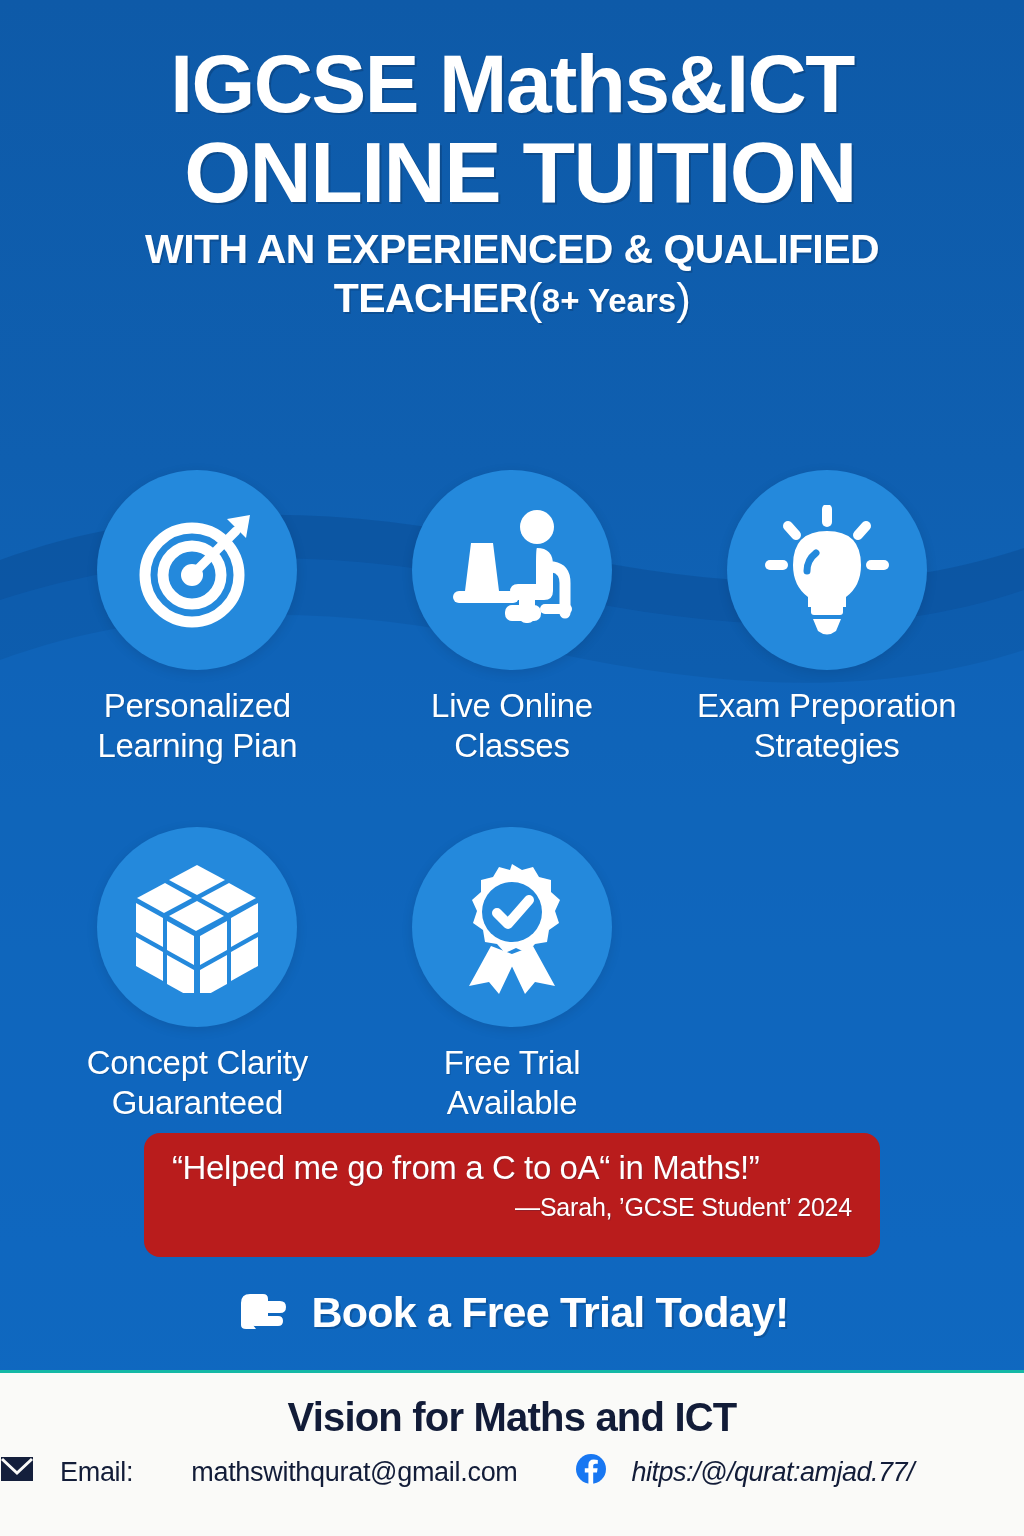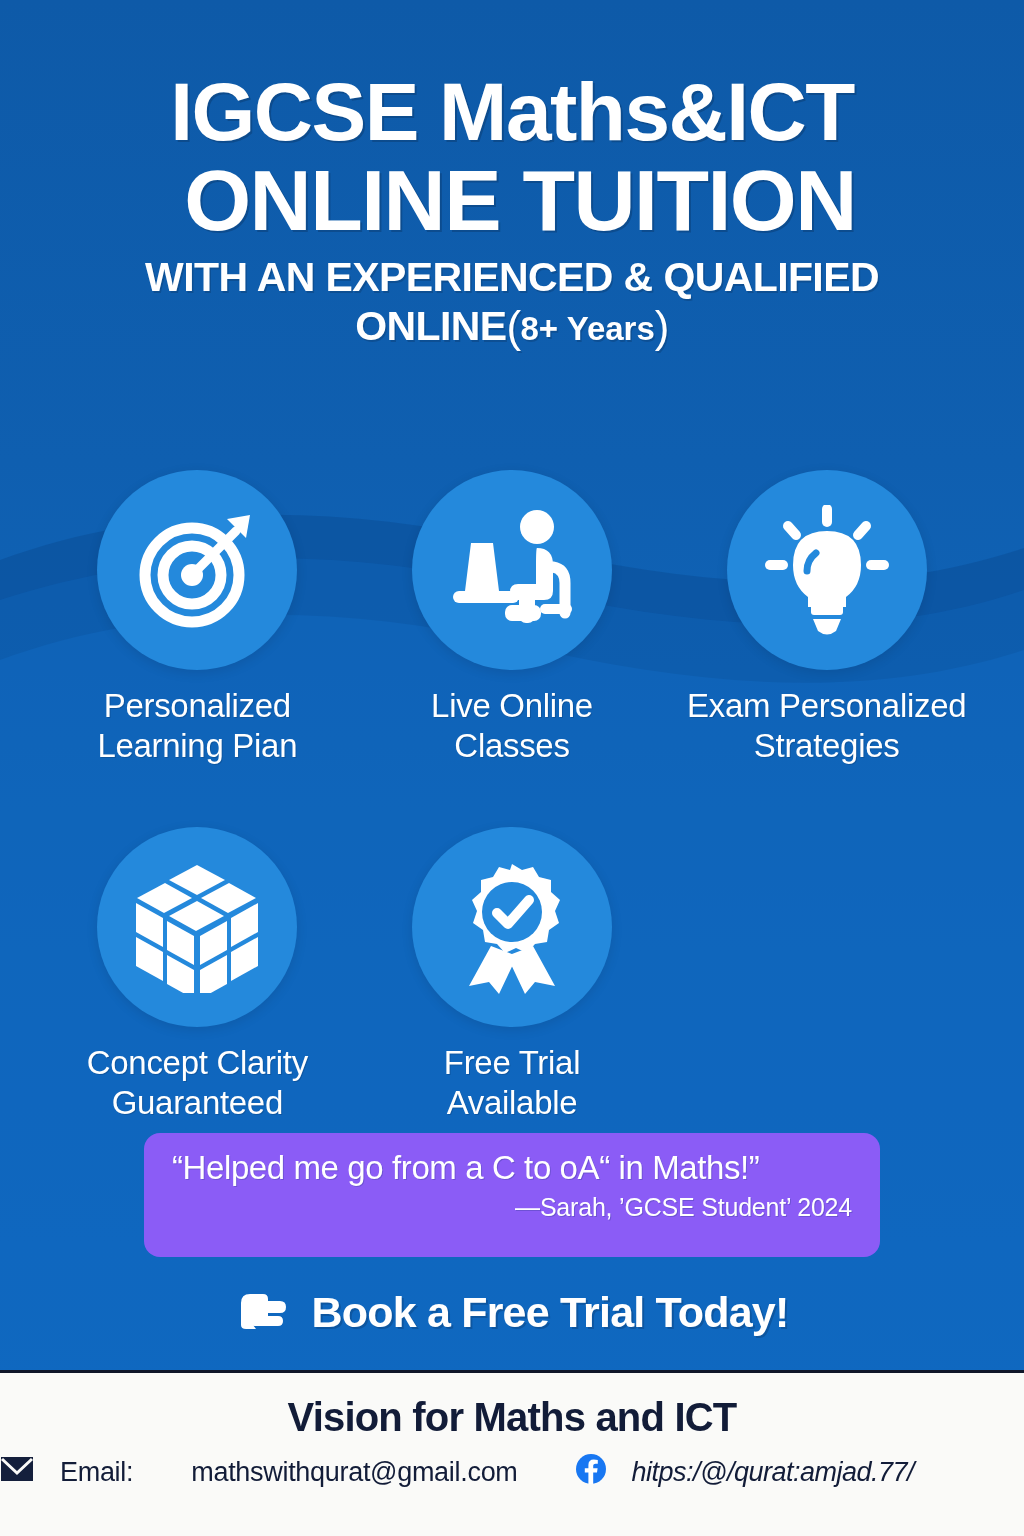"IGCSE Maths&ICT" .hero { top: 72px -> 44px }
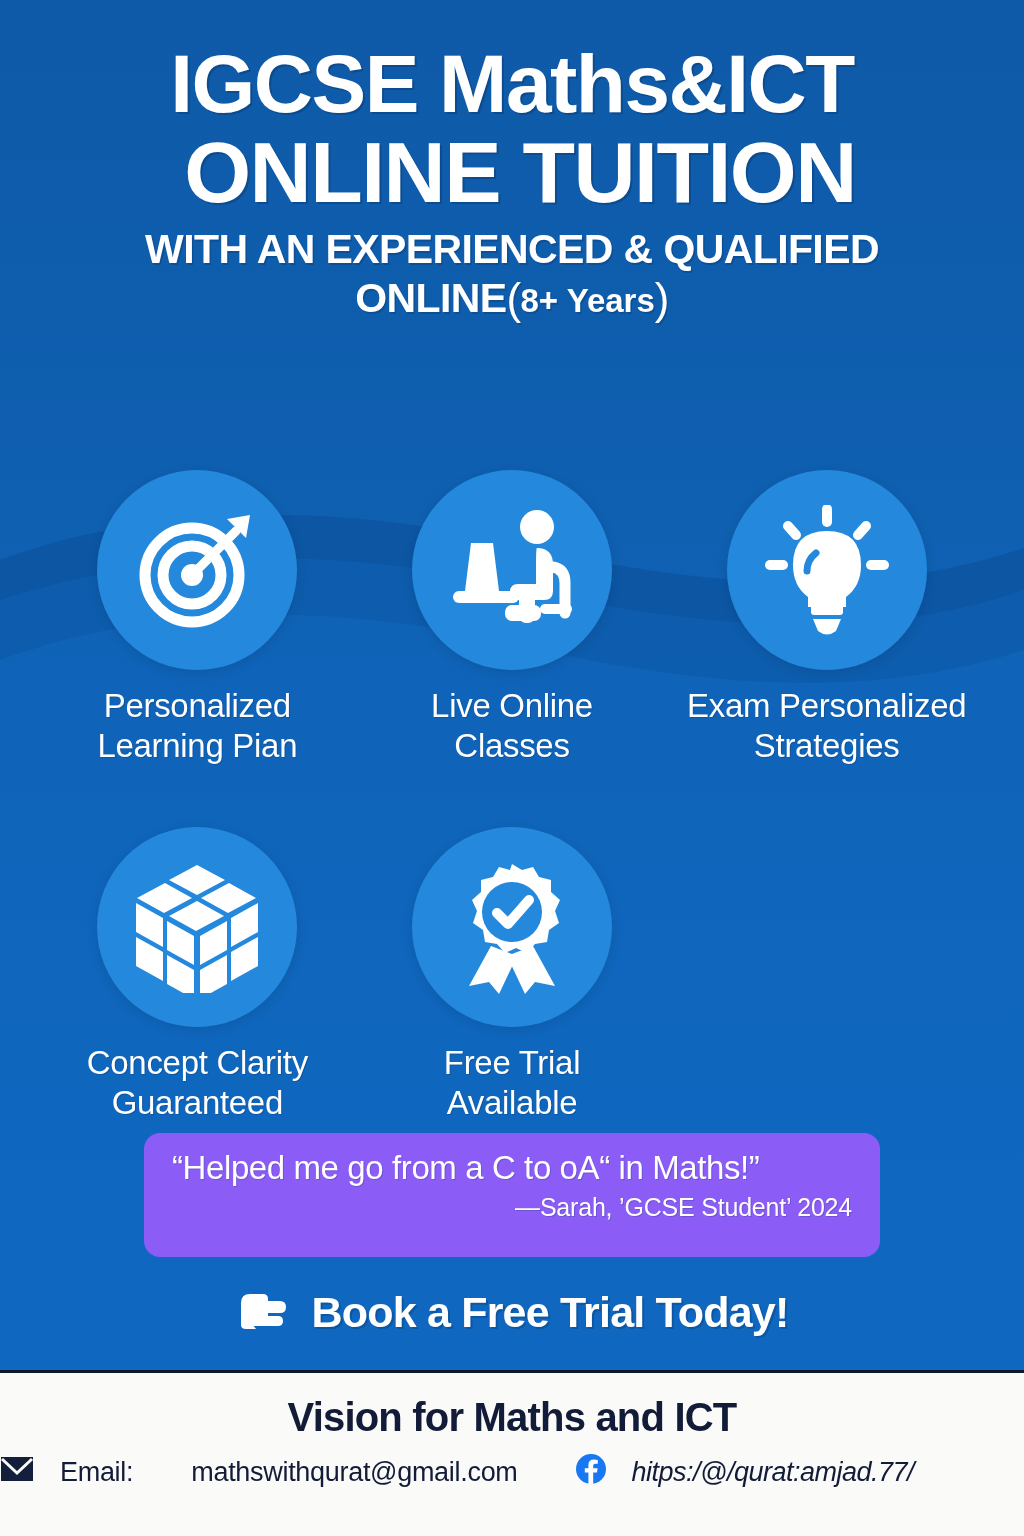"ONLINE" span { text: ONLINE -> TEACHER }
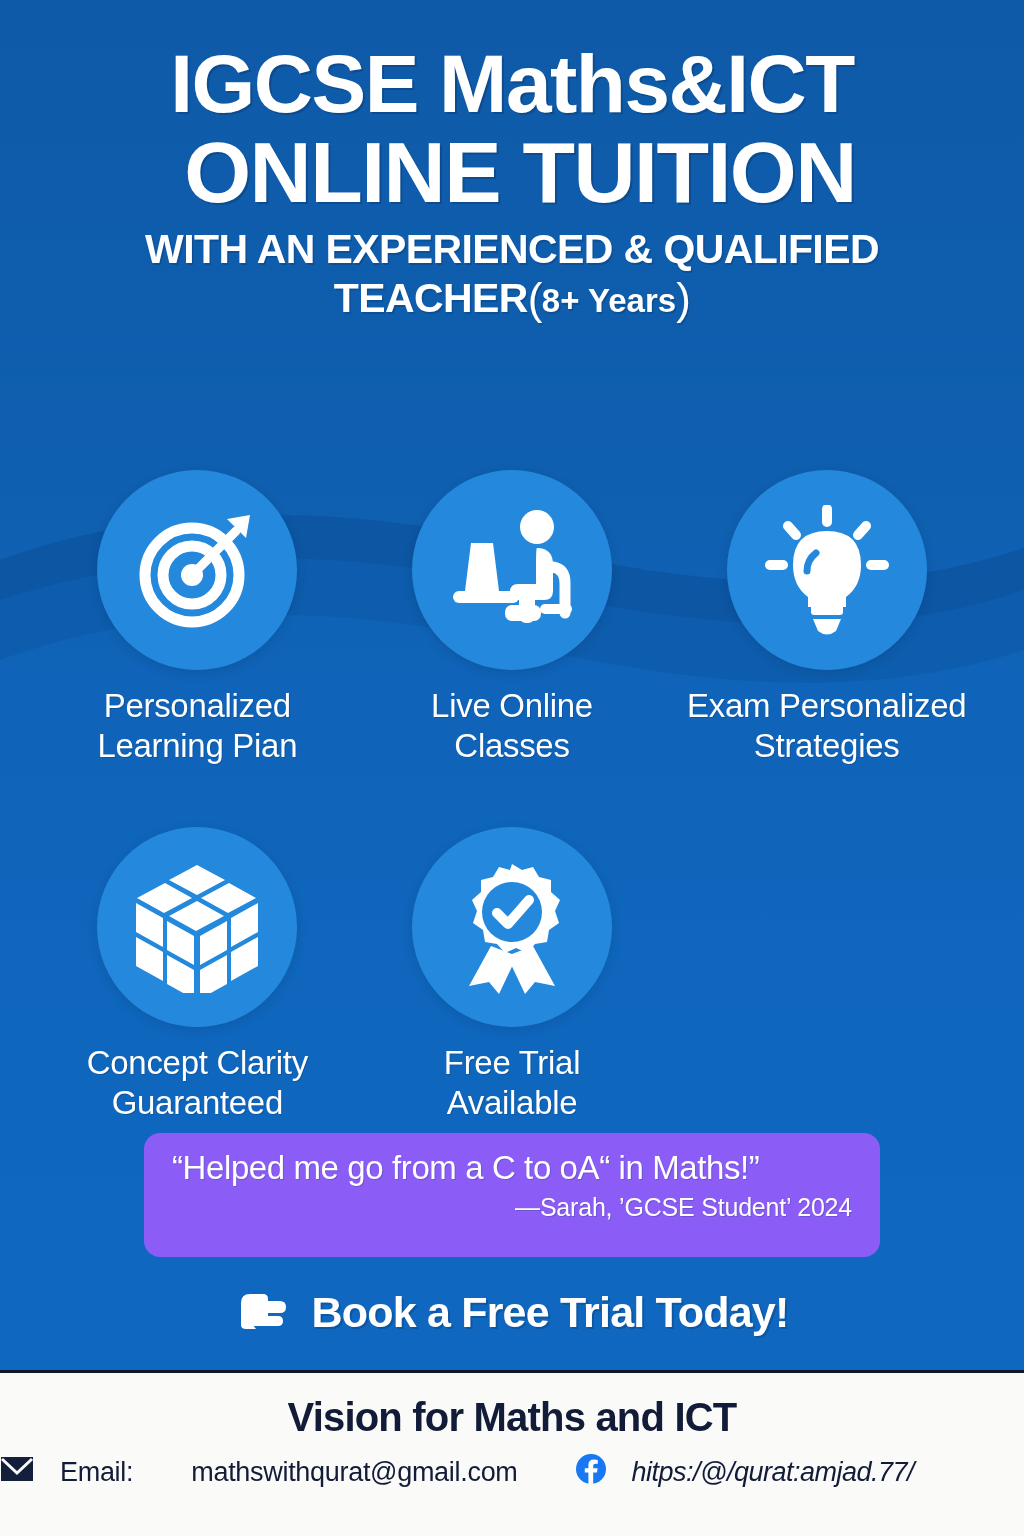"Exam Personalized" div.feature-label { text: Personalized -> Preporation }
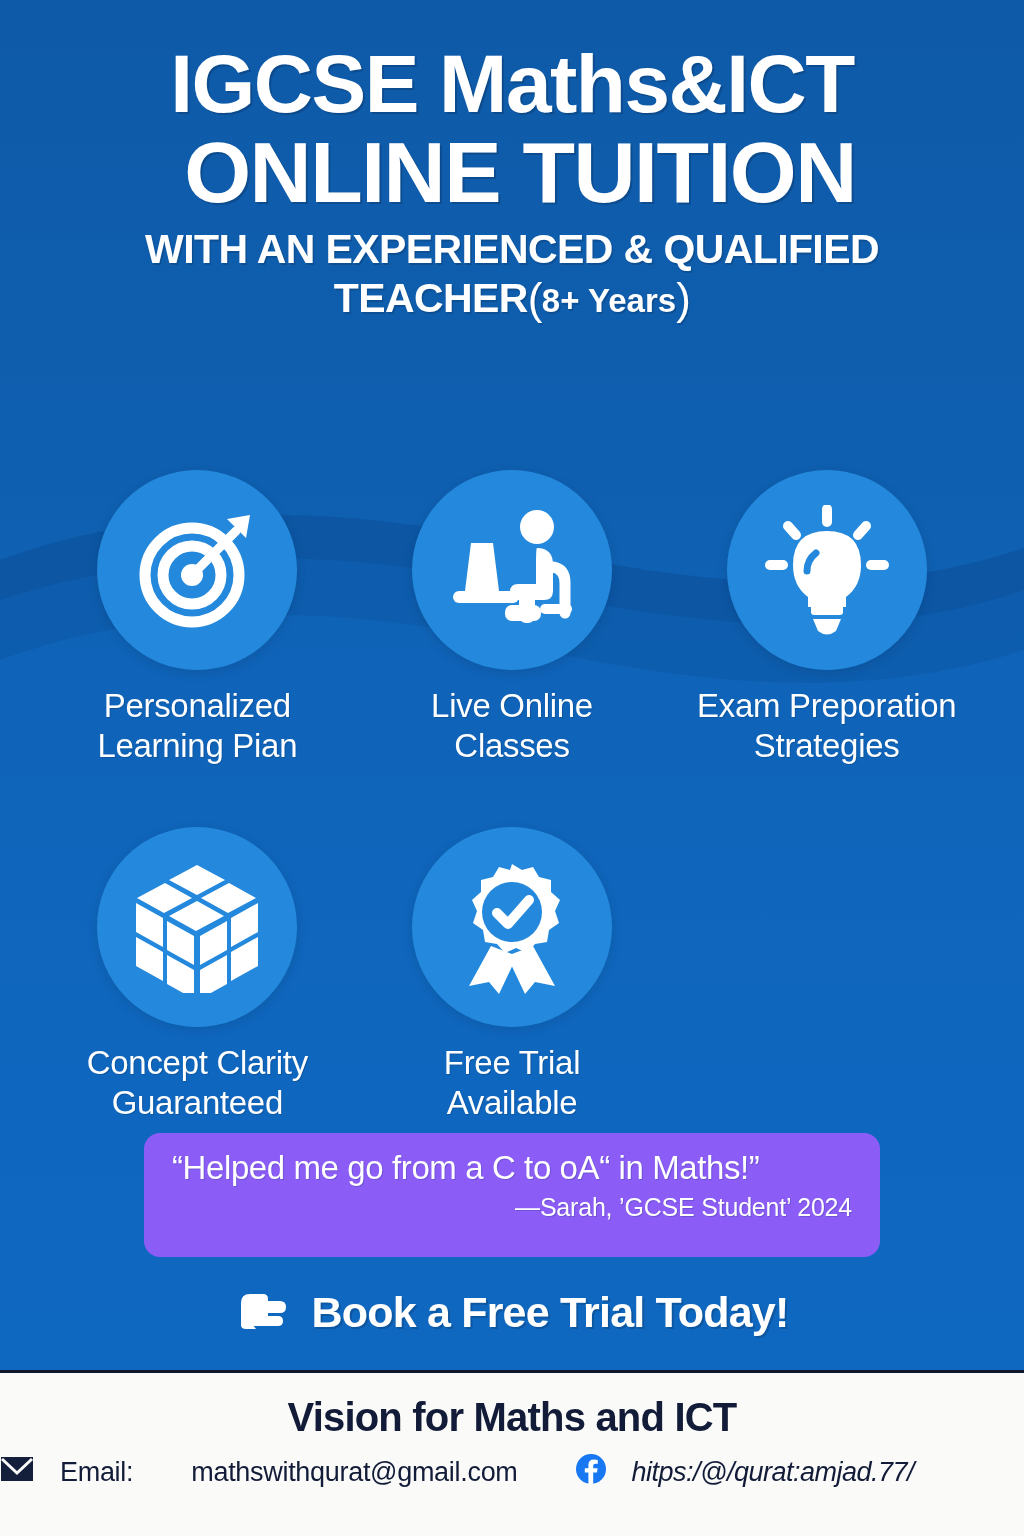"“Helped me go from a" .testimonial { background: #8b5cf6 -> #b91c1c }
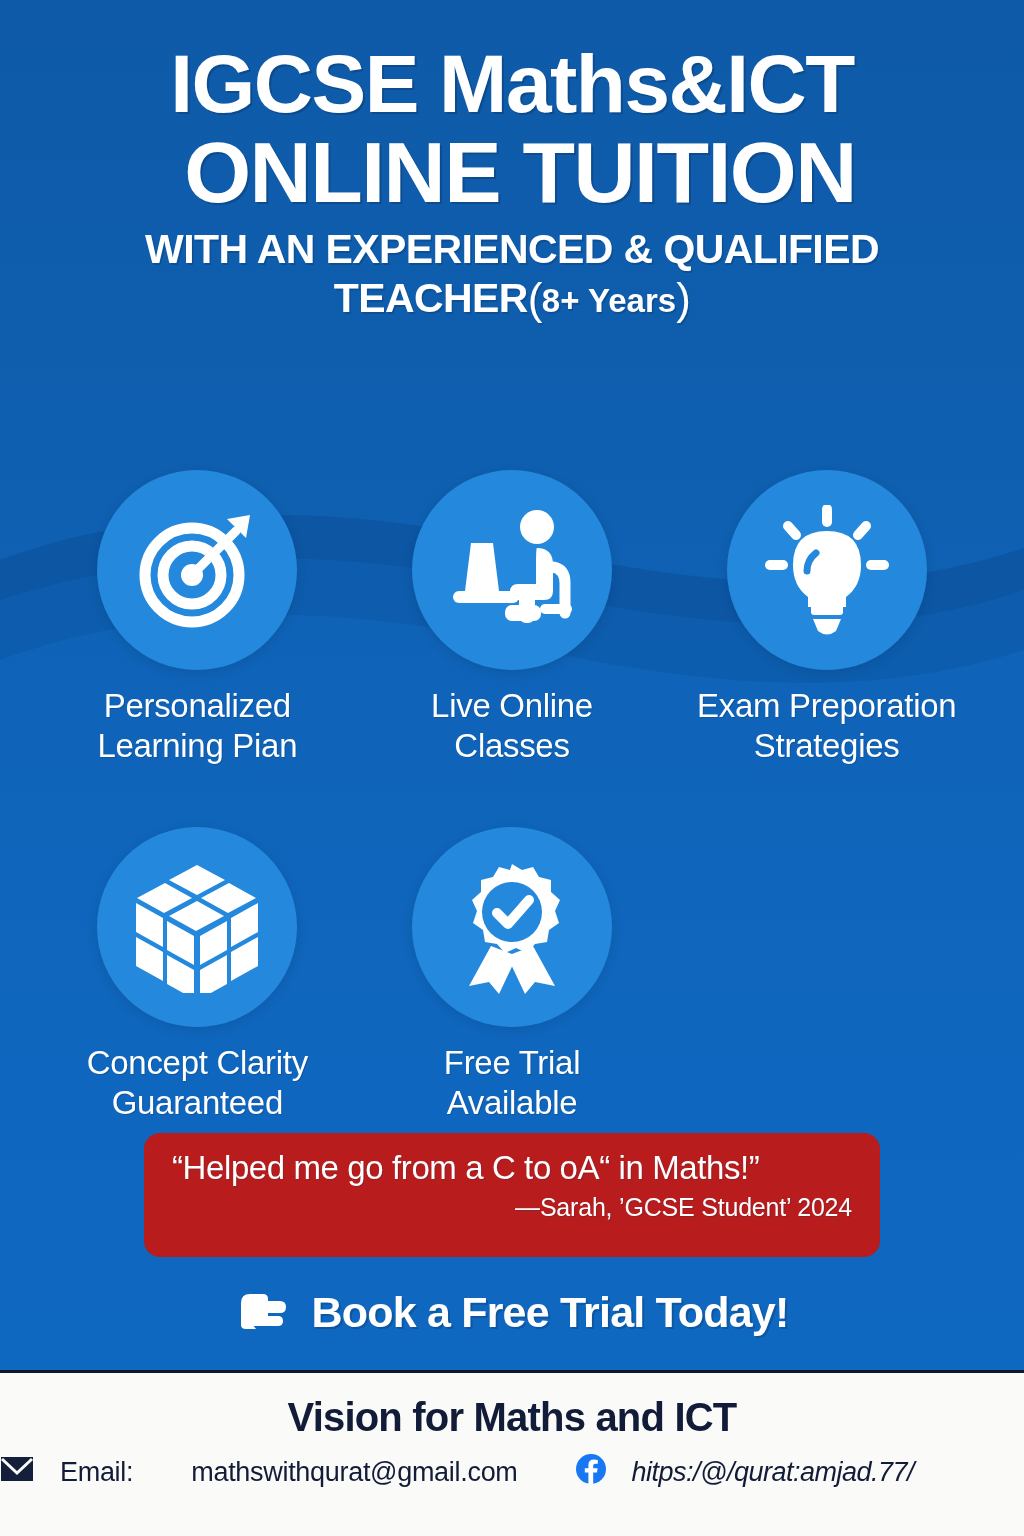"Vision for Maths and ICT" .footer { border-top: 3px solid #0f172a -> 3px solid #14b8a6 }
